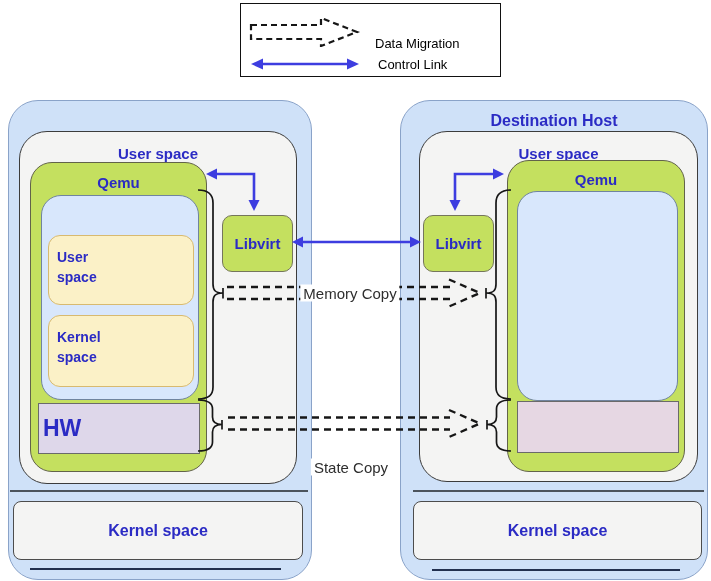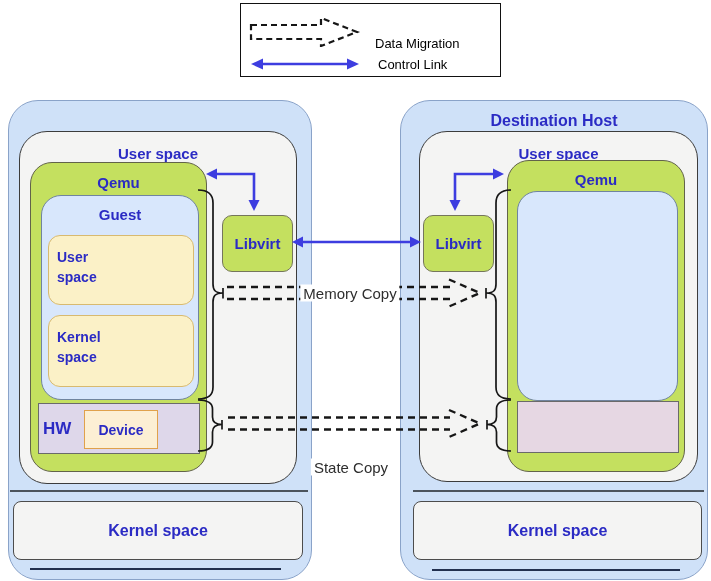"Guest" div.box-title { html: <div>Guest</div> -> none }
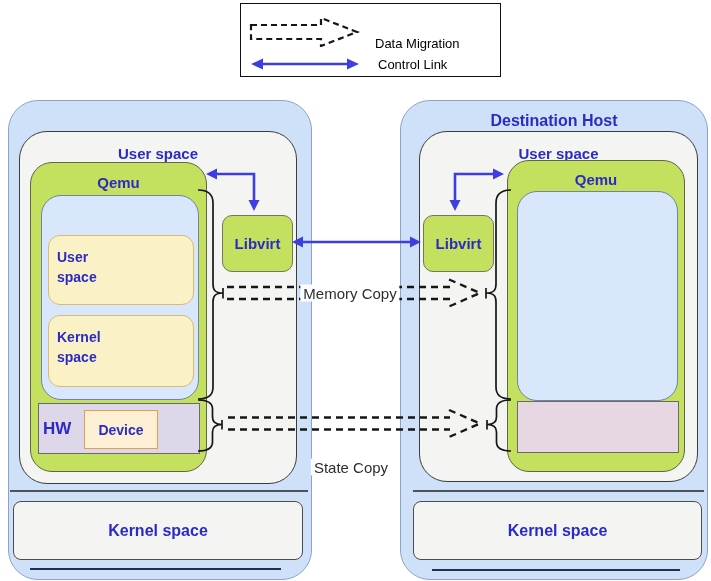"HW" .hw-label { font-size: 17px -> 23px }
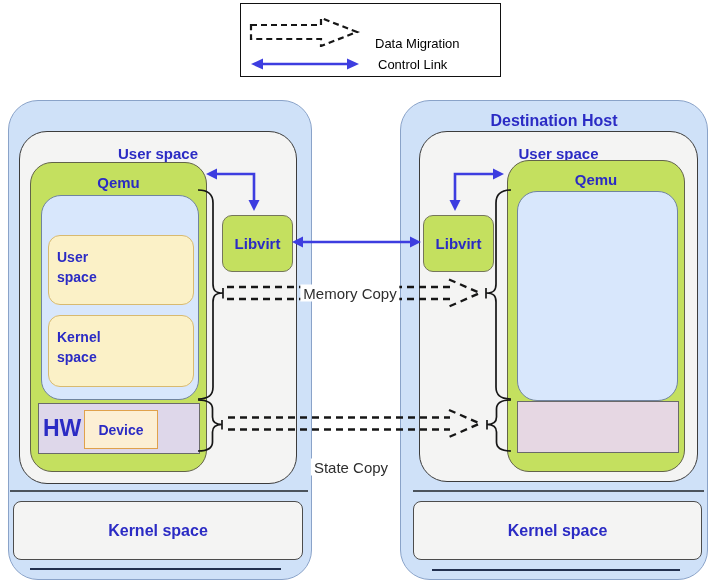"Device" div.device { html: <div>Device</div> -> none }
